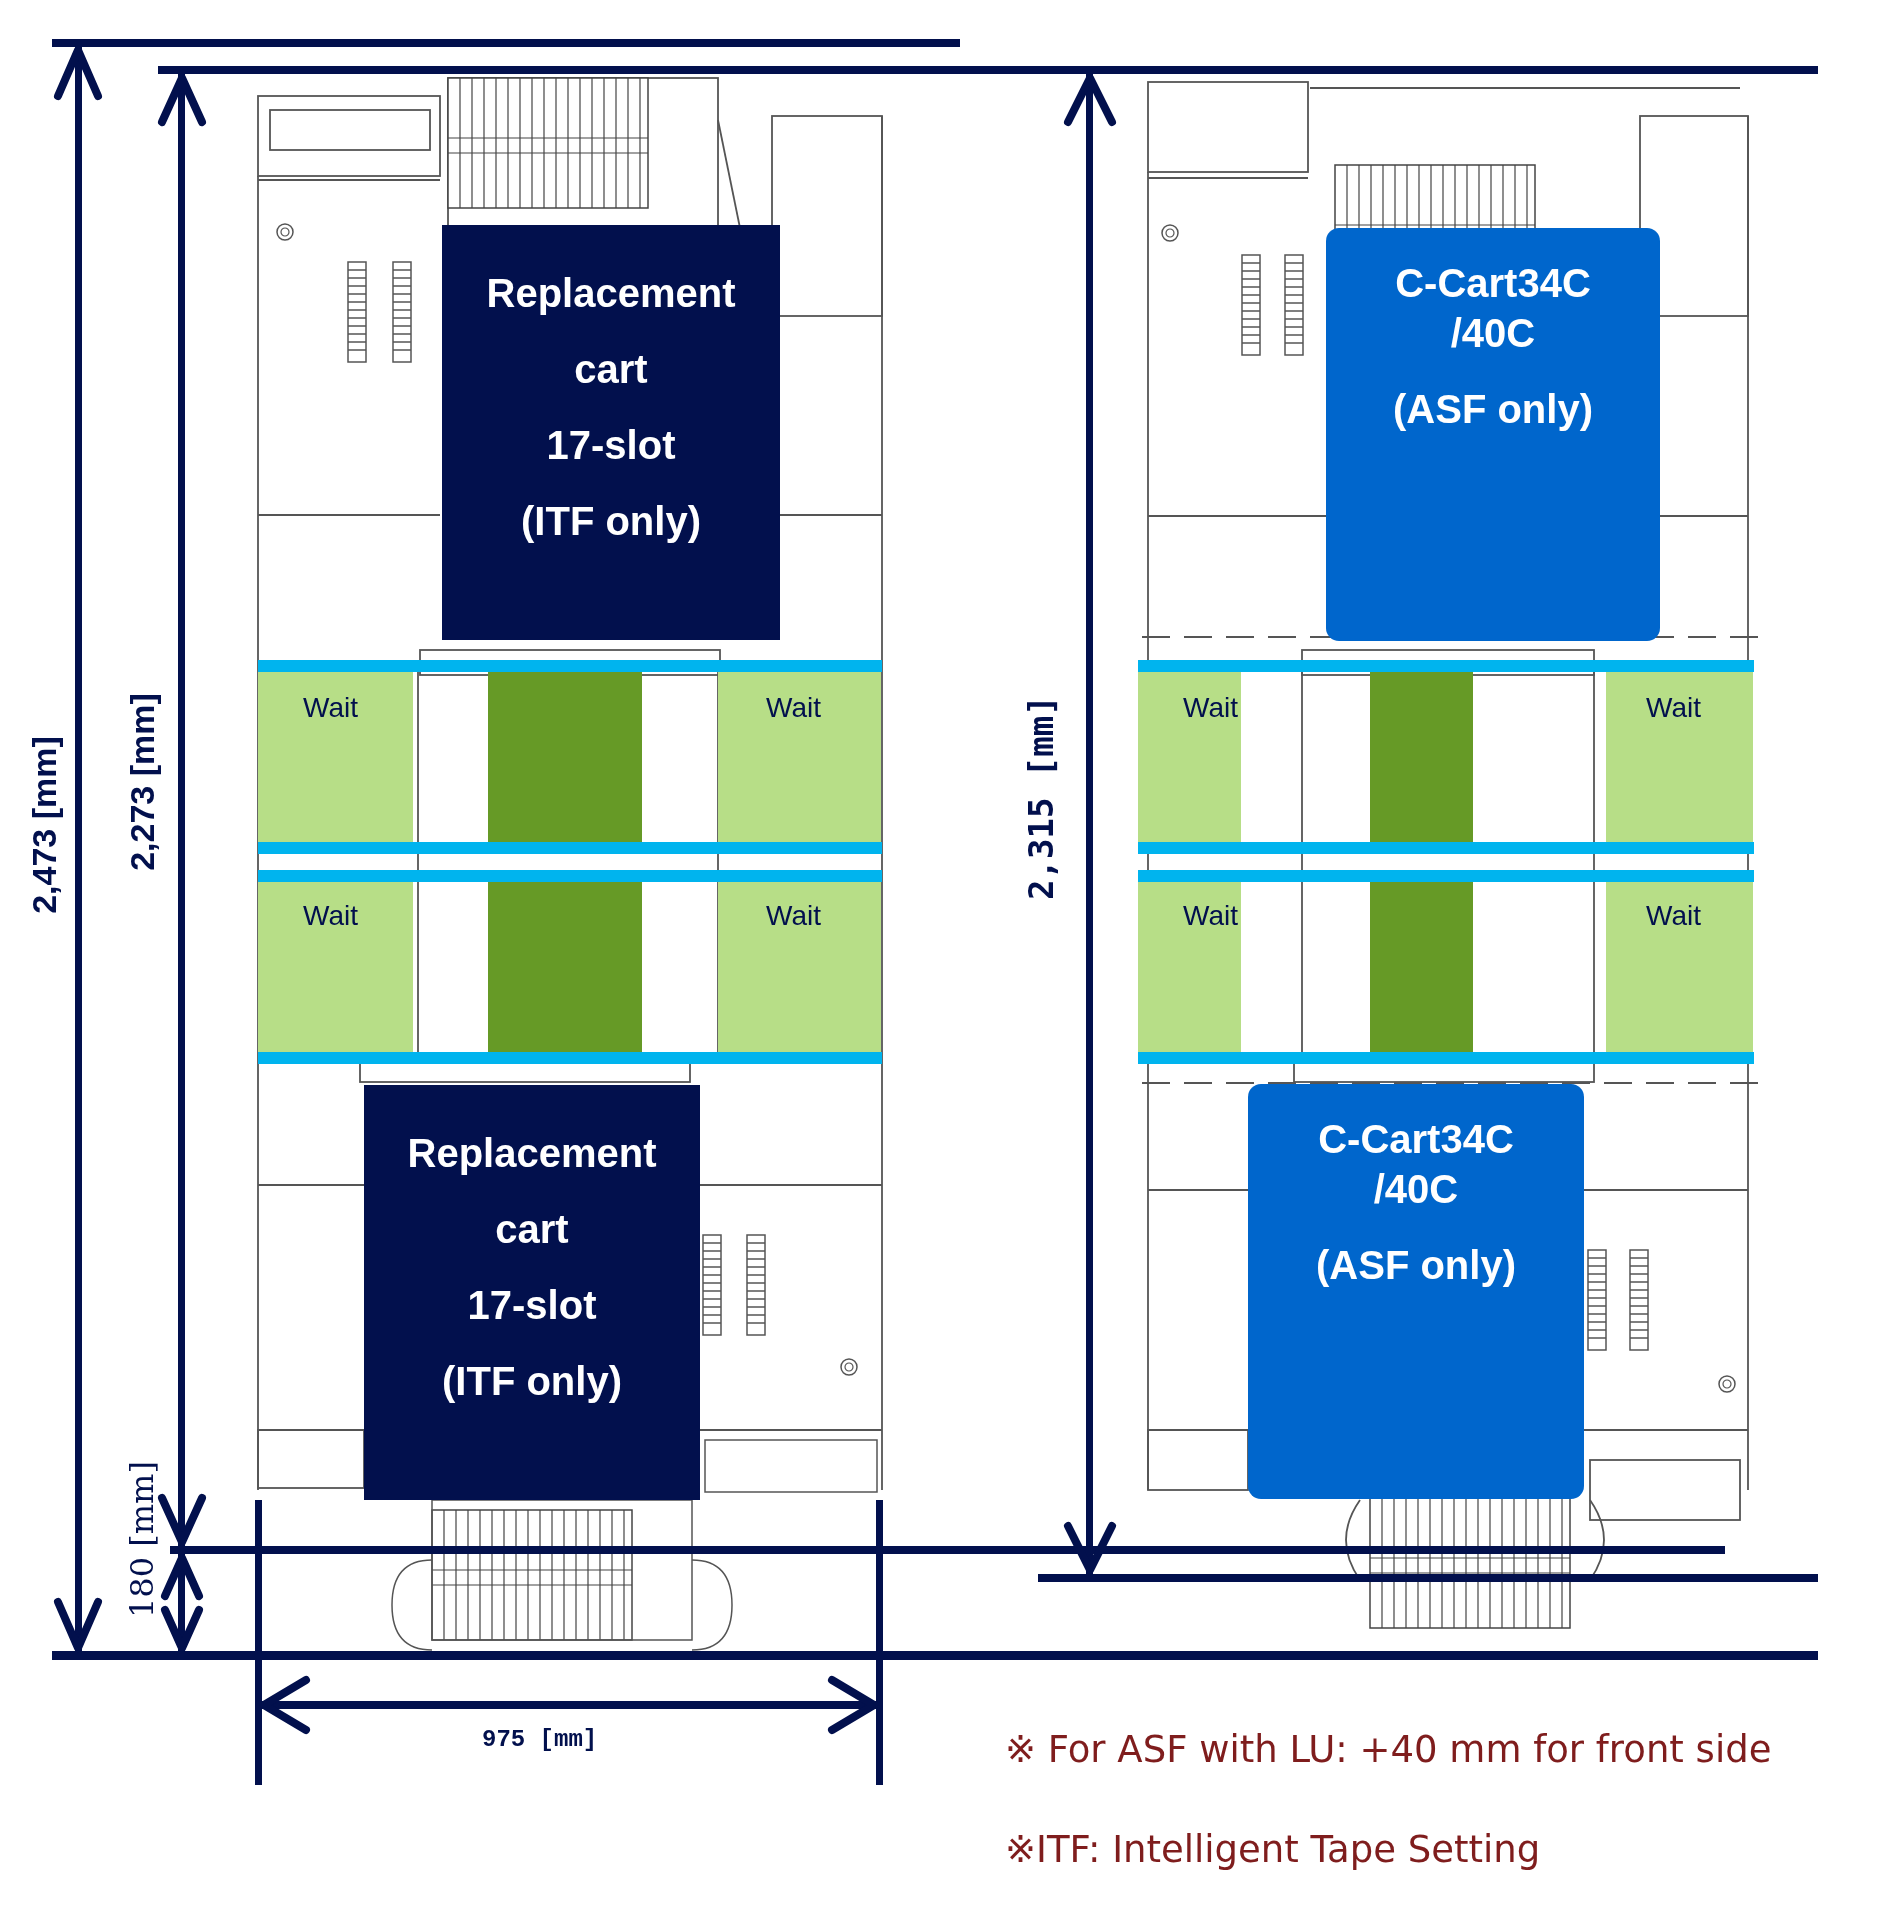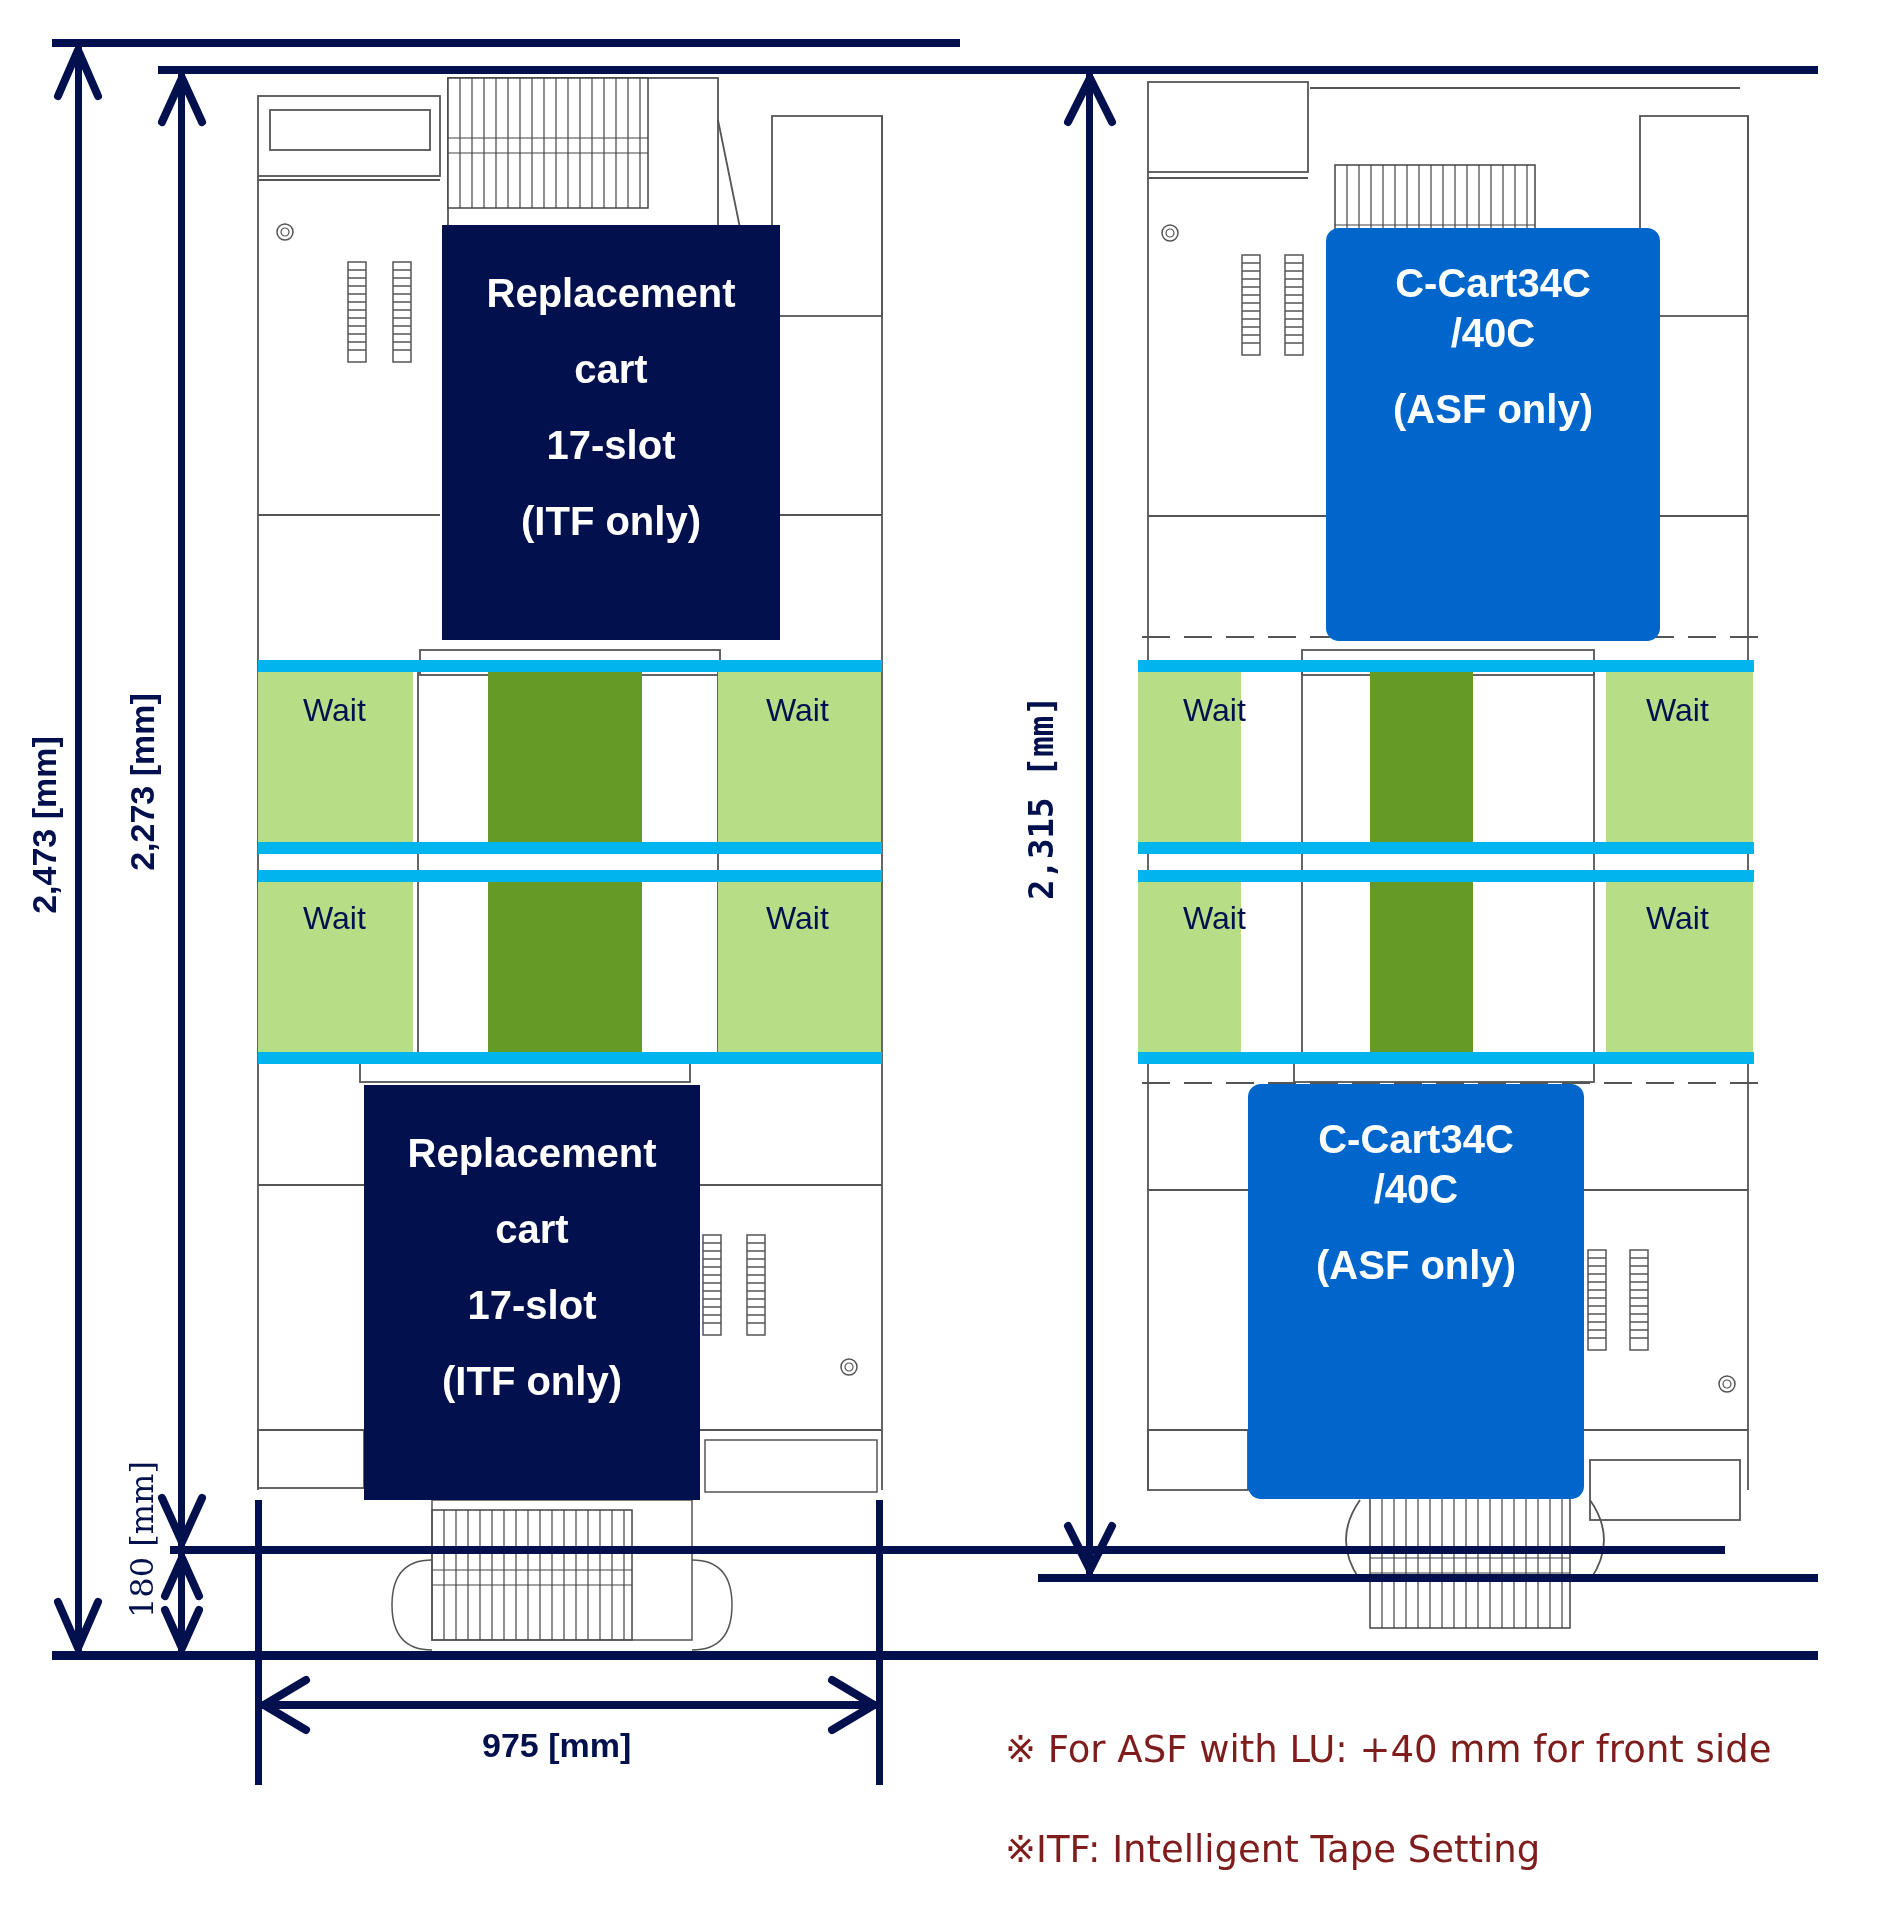"Wait" .wait-label { font-size: 32px -> 28px }
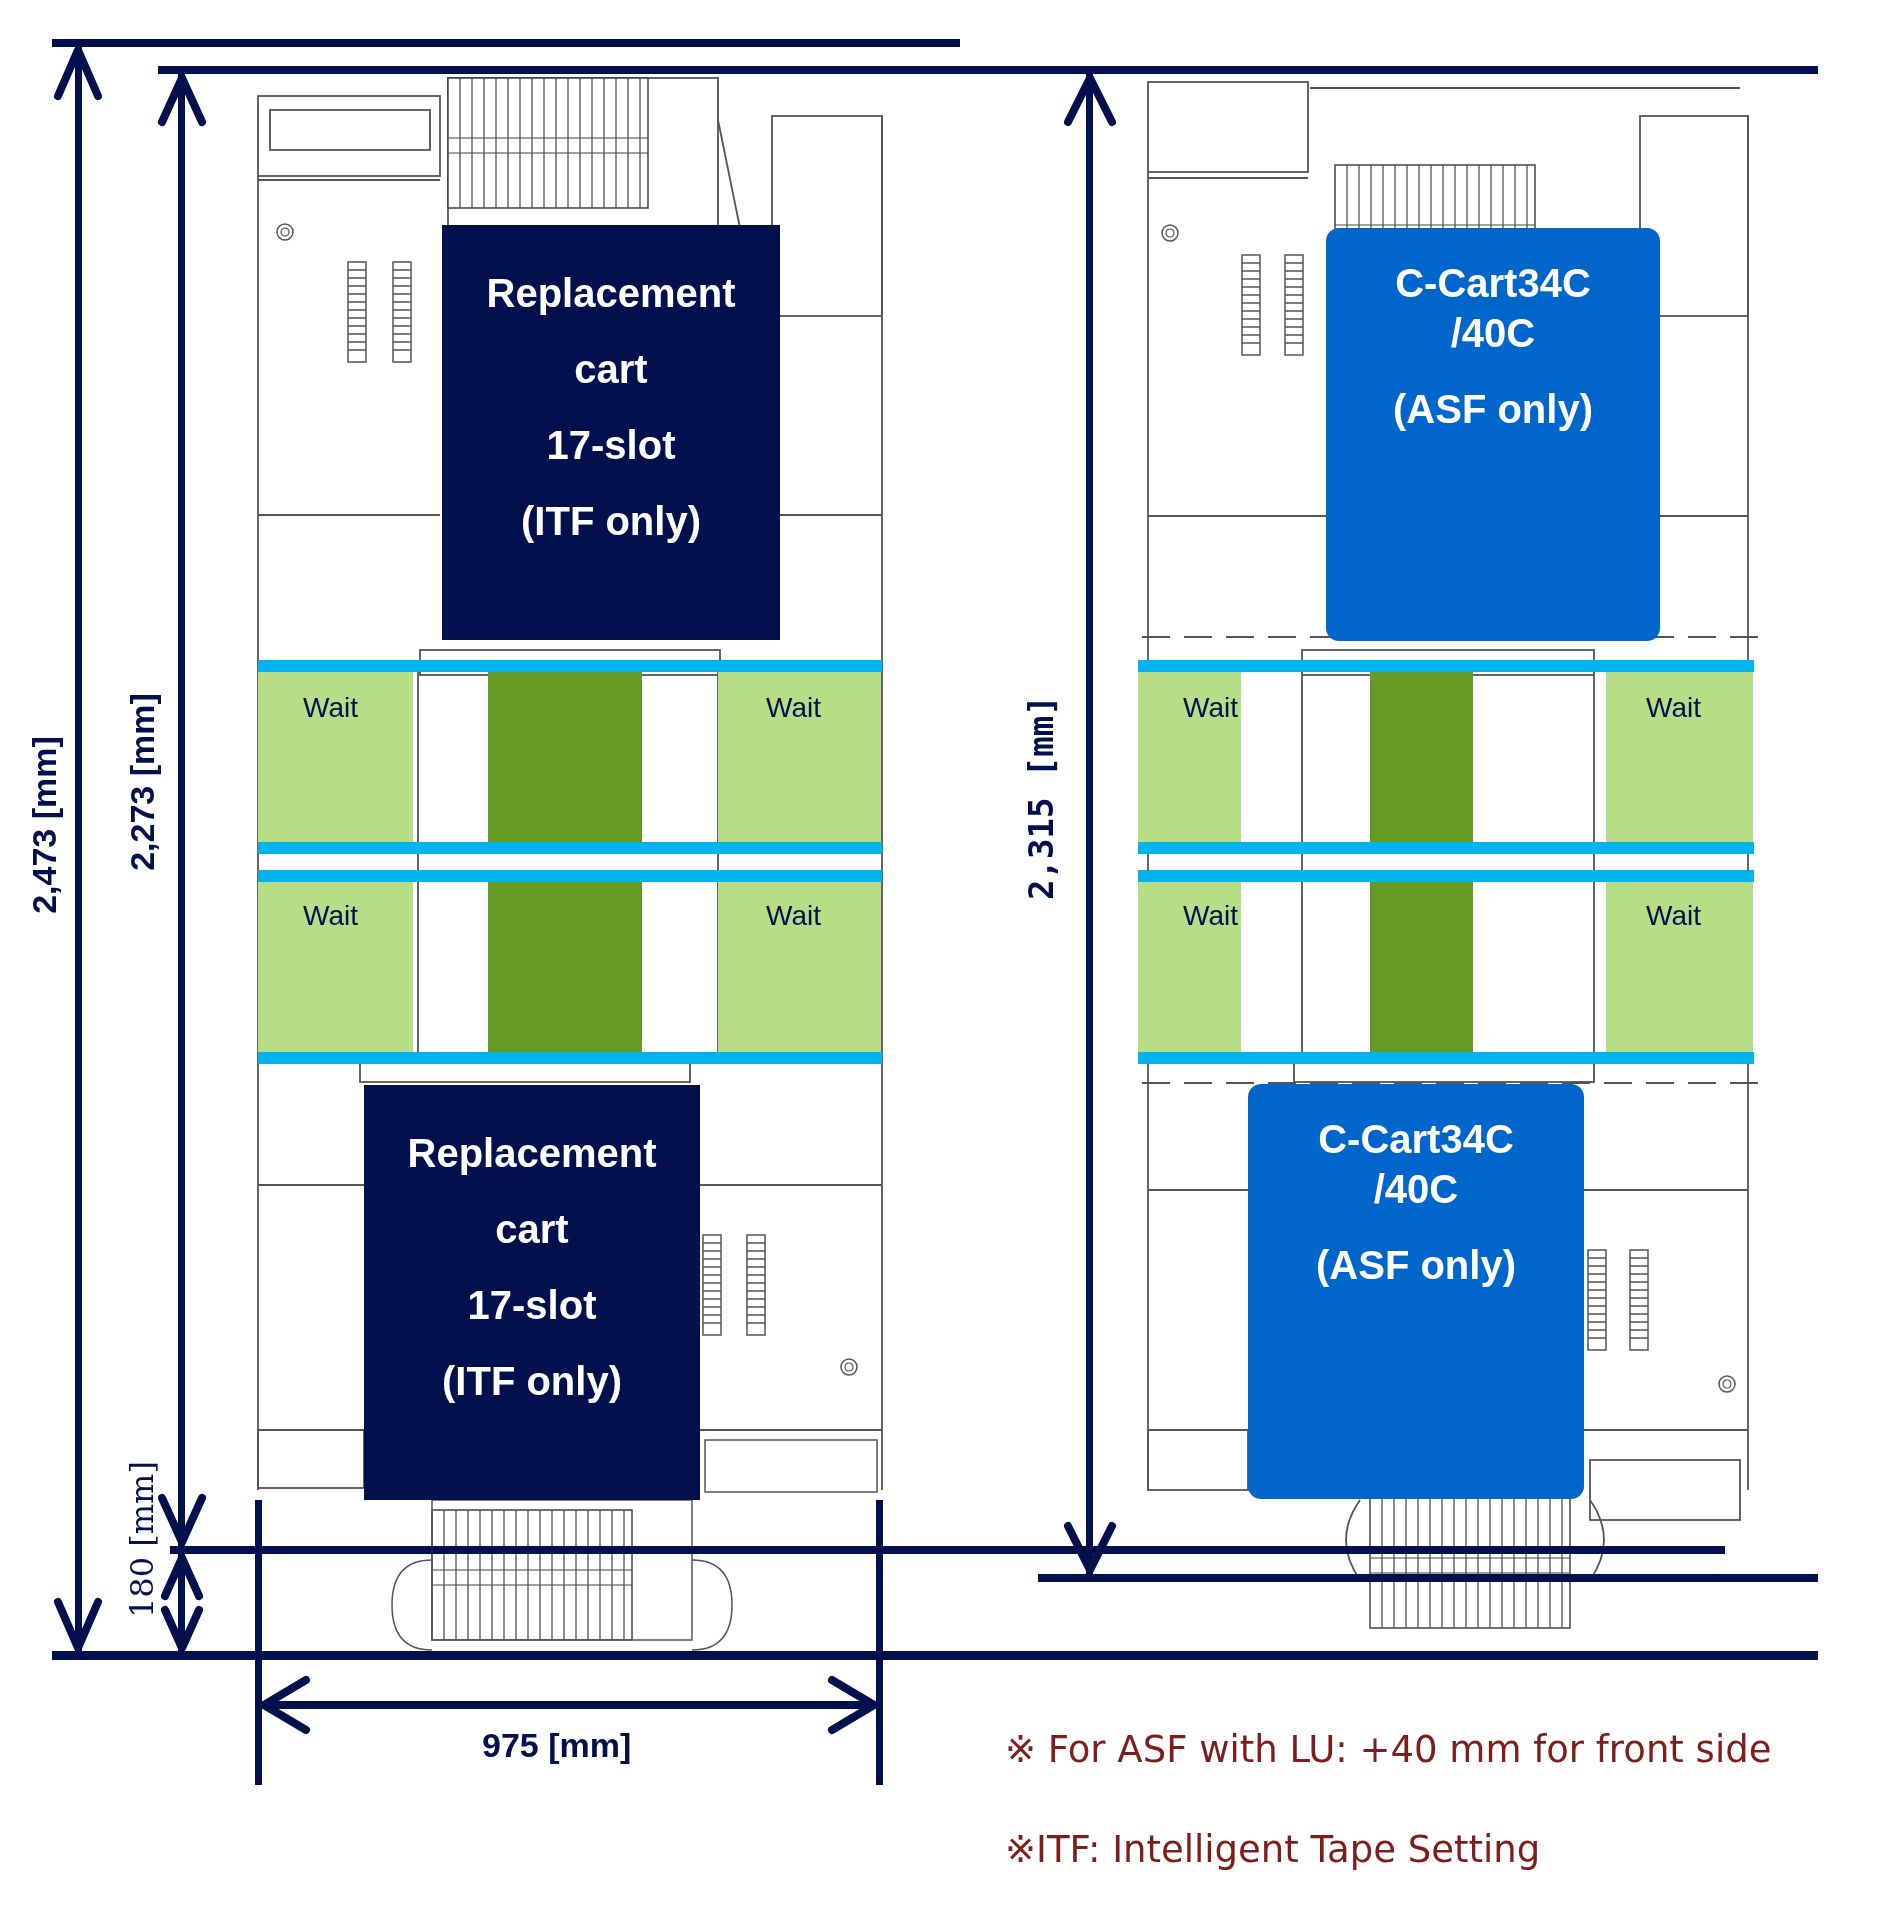"975 [mm]" div.dim-label { font-family: Liberation Sans, sans-serif -> Liberation Mono, monospace; font-size: 34px -> 24px }
